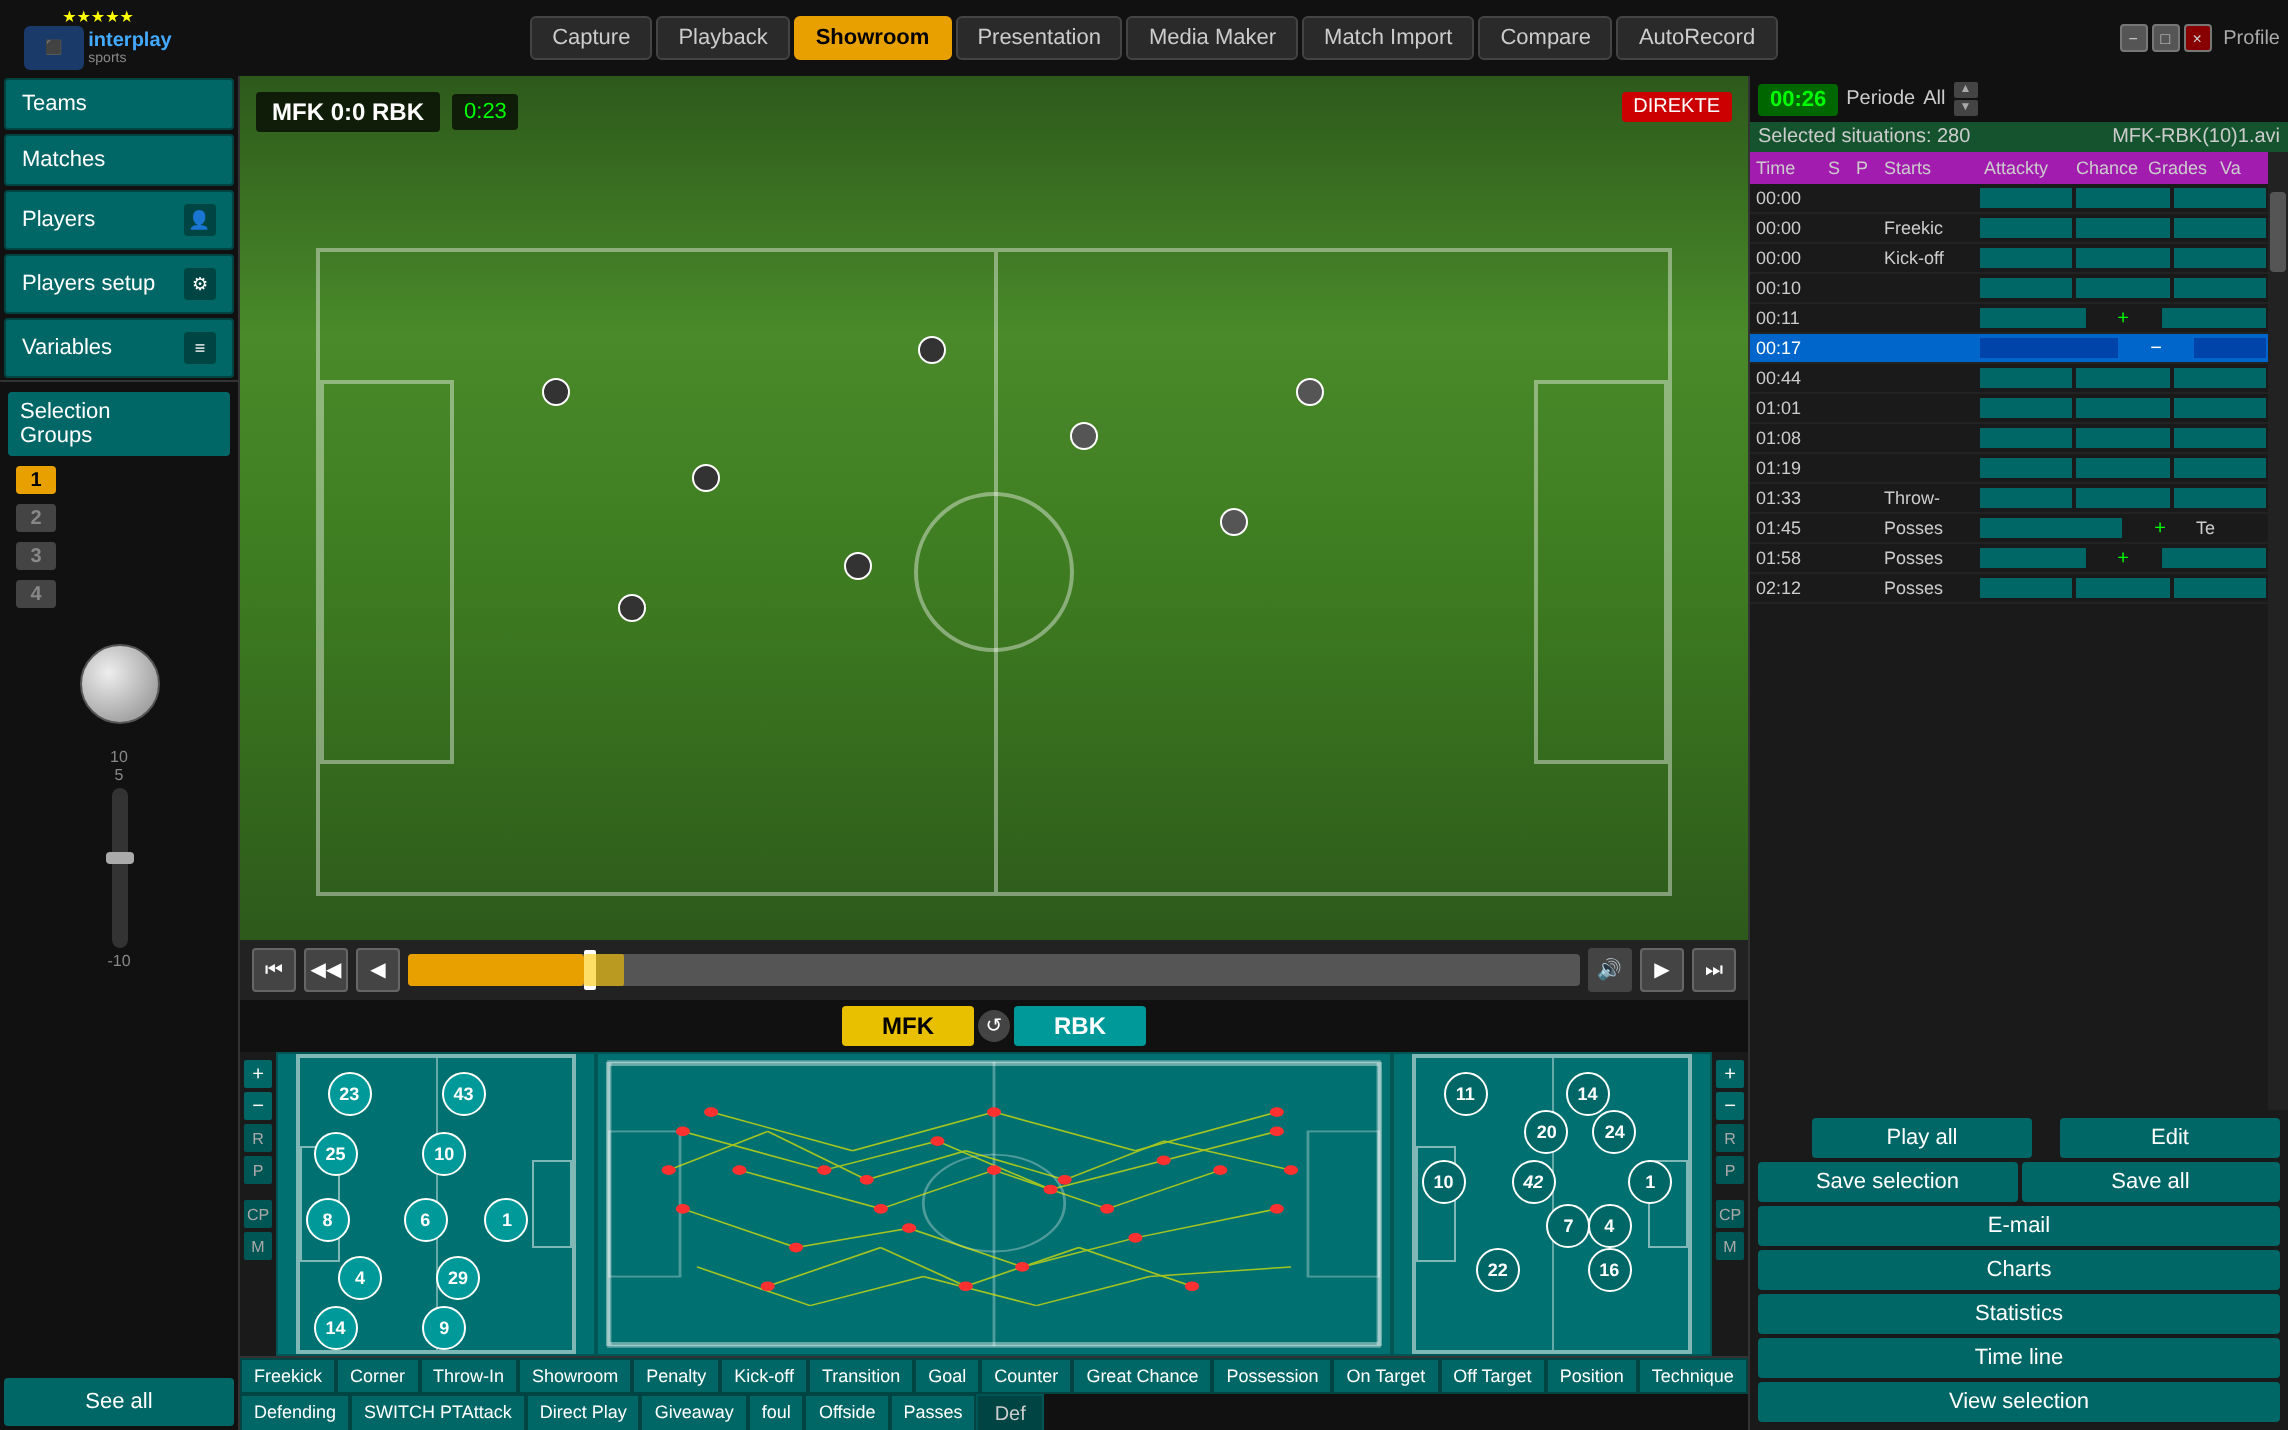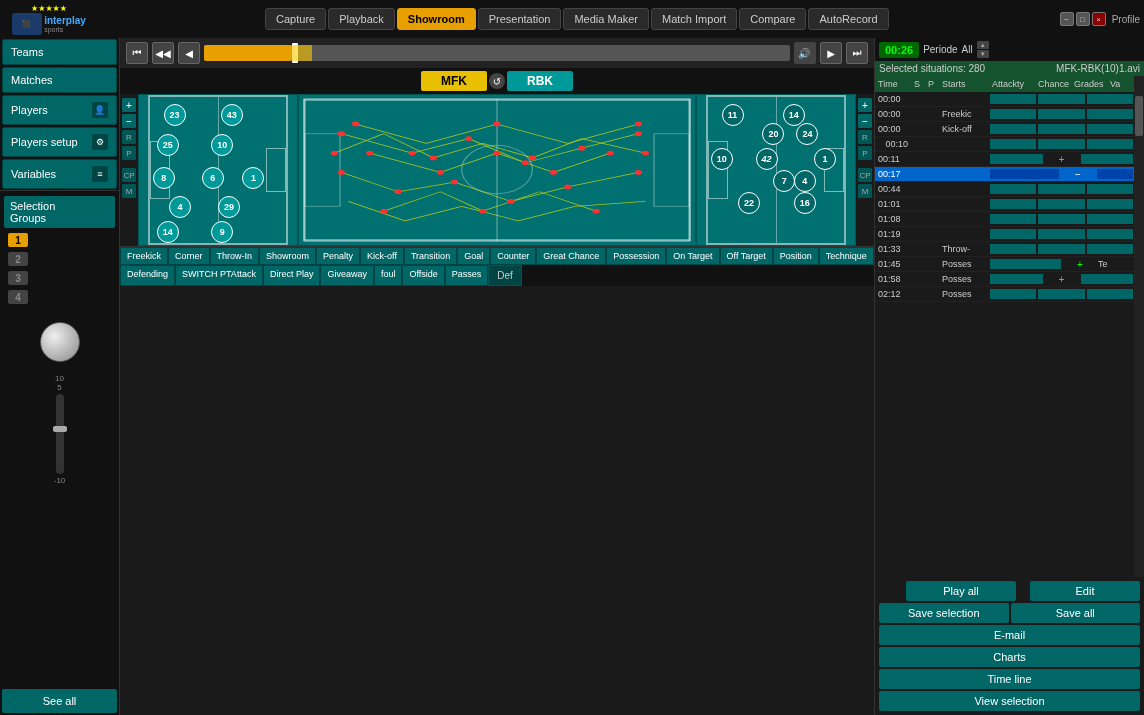"MFK 0:0 RBK" div { html: none -> <div> <div> <div> <div></div> <div></div> <div></div> <div></div> </div> <div></div> <div></div> <div></div> <div></div> <div></div> <div></div> <div></div> <div></div> <div> <div>MFK 0:0 RBK</div> <div>0:23</div> </div> <div>DIREKTE</div> </div> </div> }
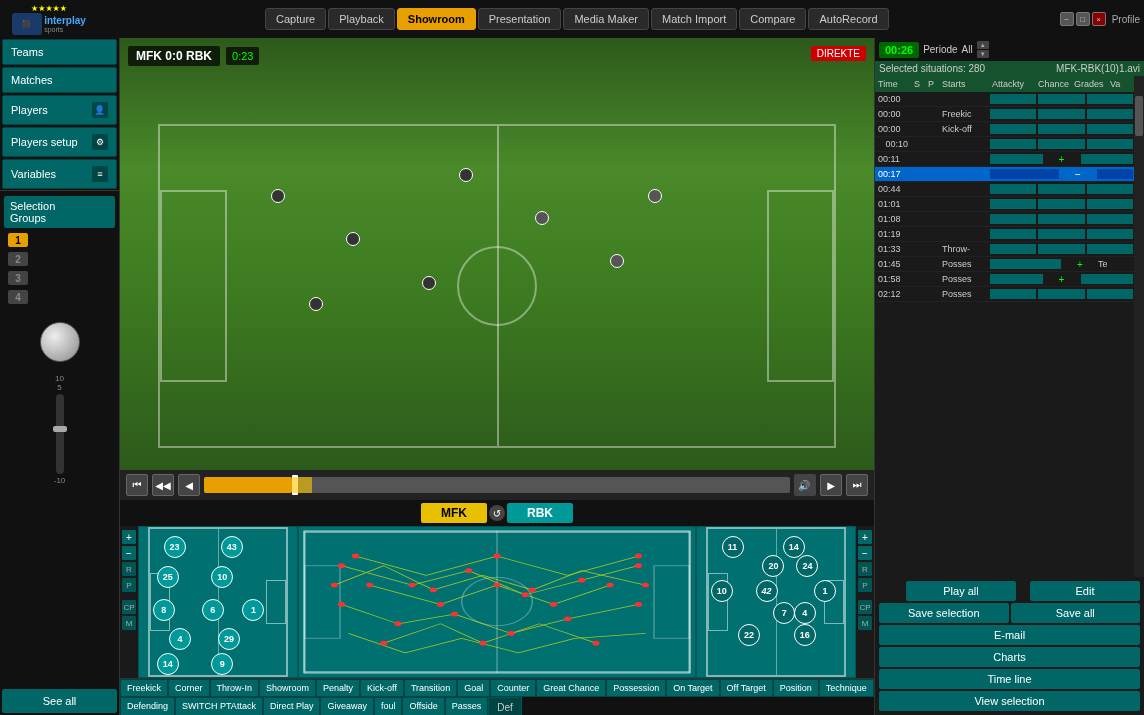"Time" .sit-header { background: #14532d -> #a21caf }
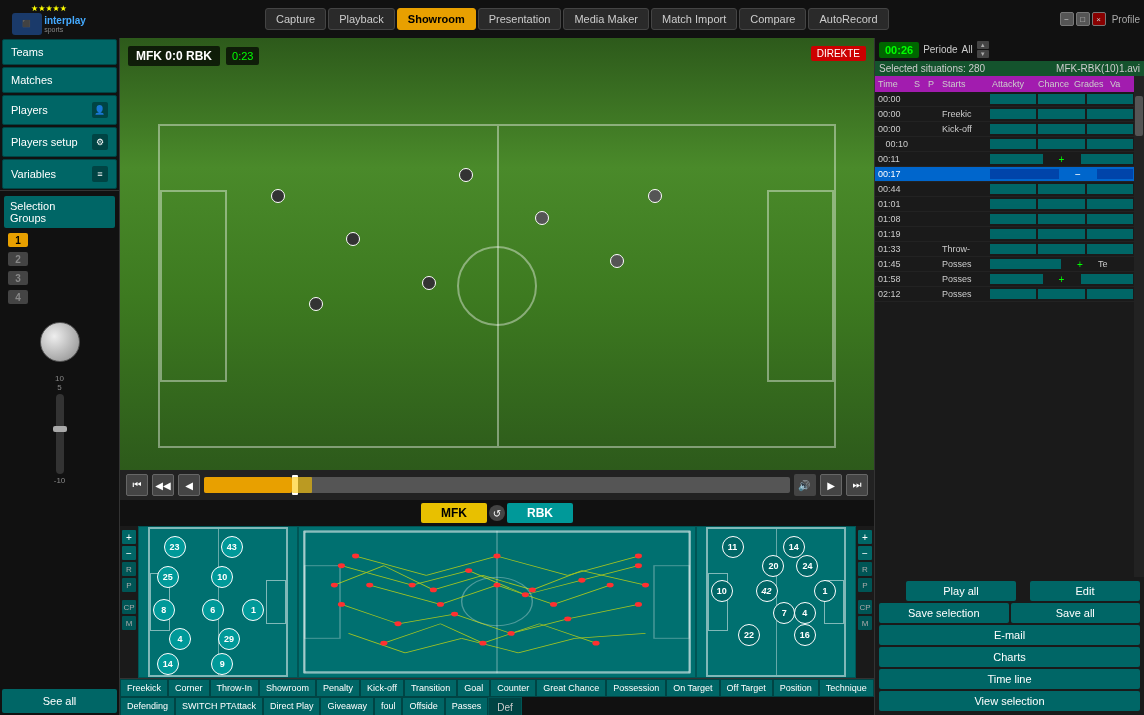"00:10" div.sit-cell { text-align: right -> none }
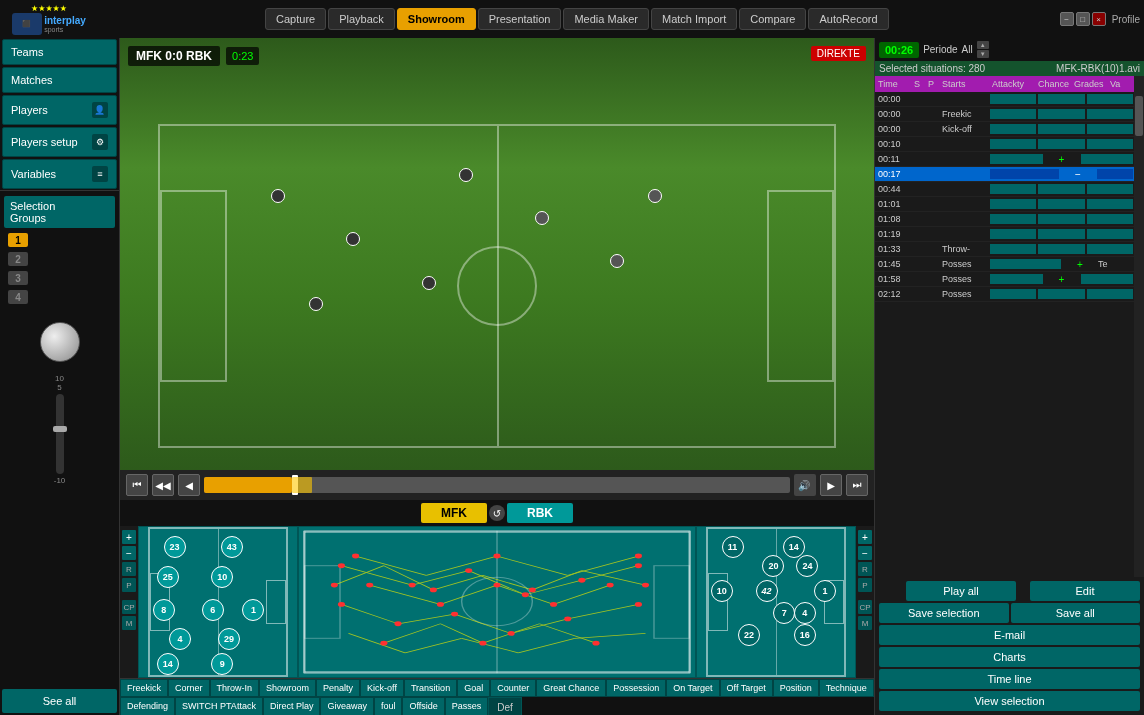"Statistics" div.action-btn { html: none -> <div>Statistics</div> }
